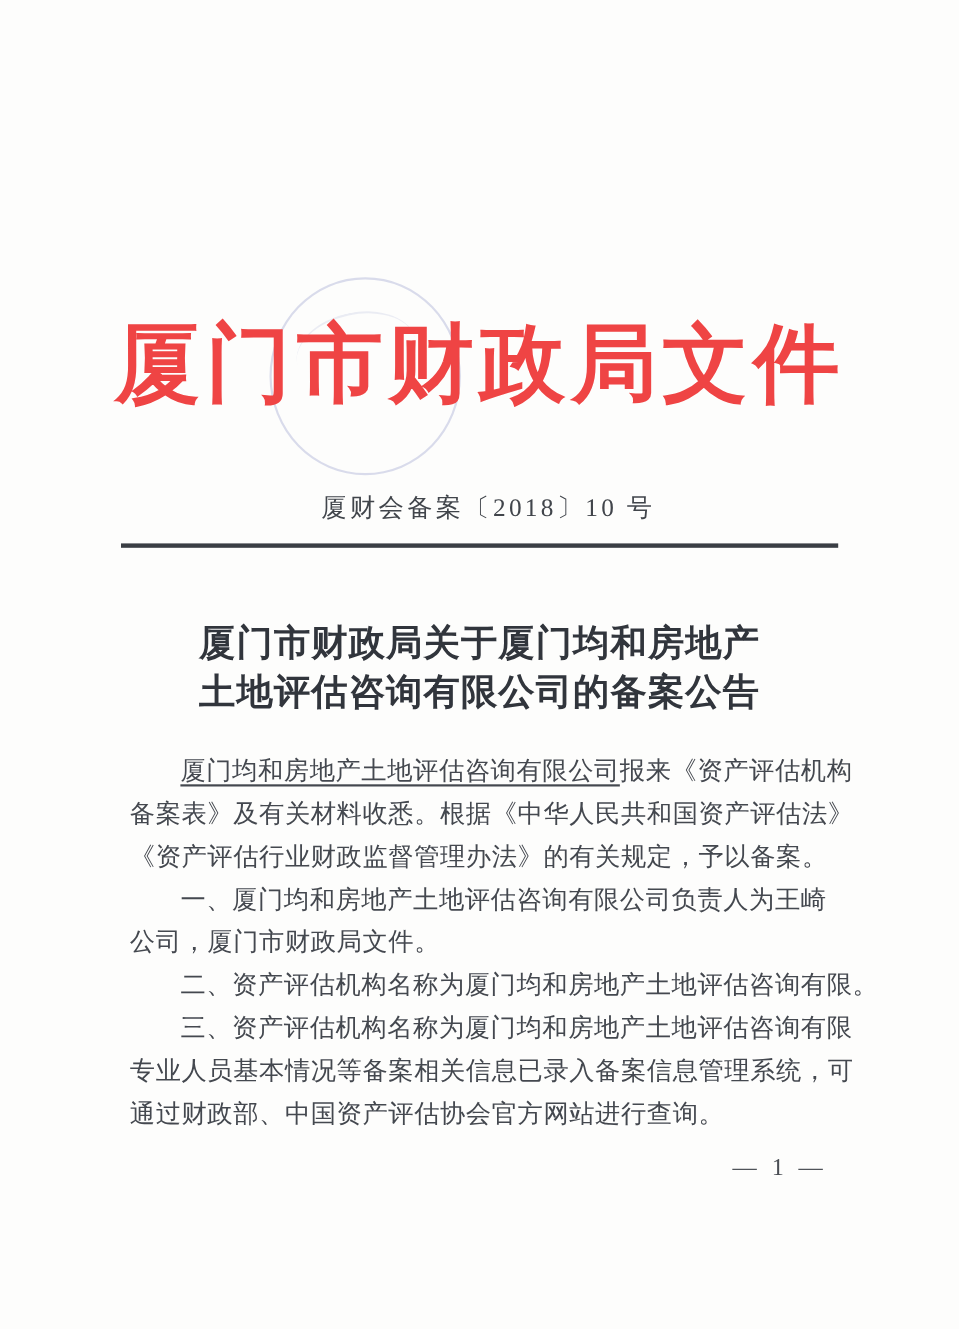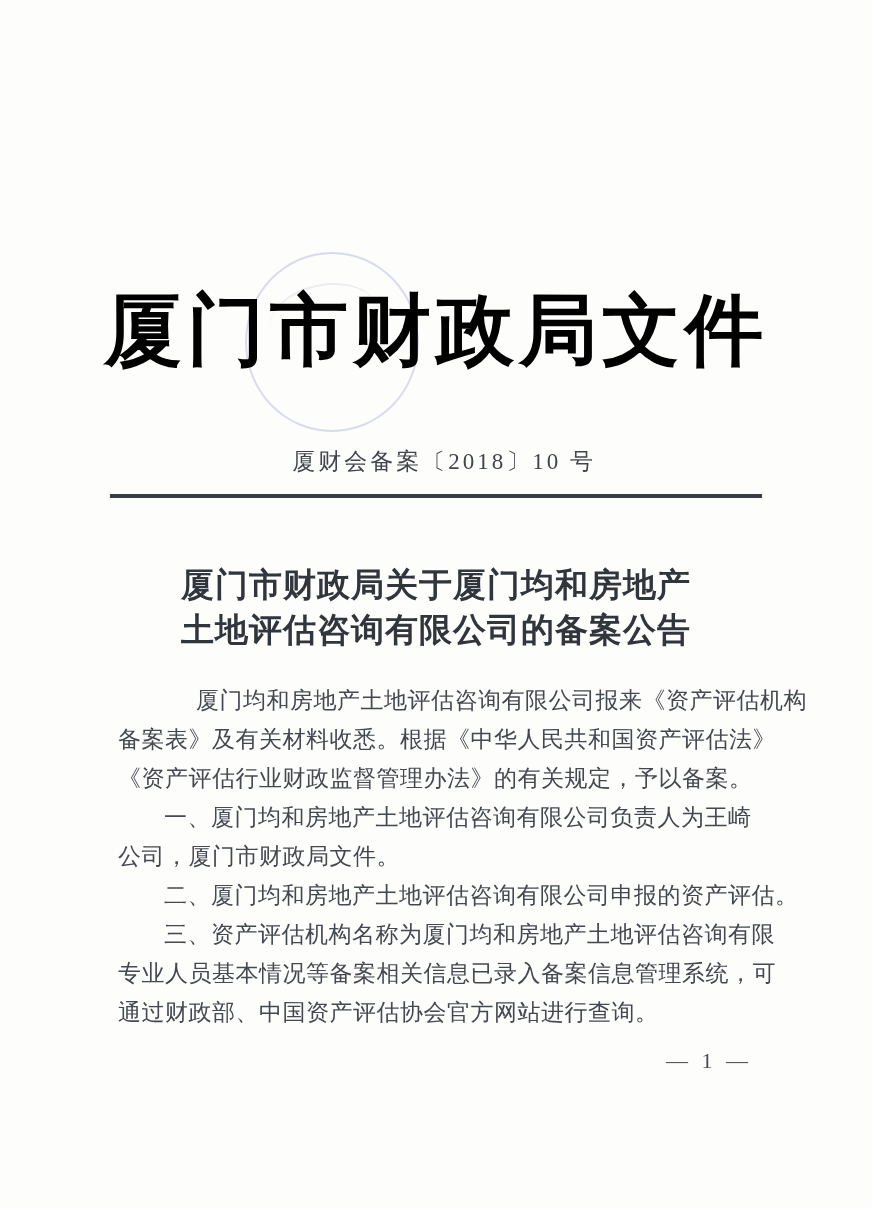"厦门市财政局文件" .masthead { color: #000000 -> #ef4444 }
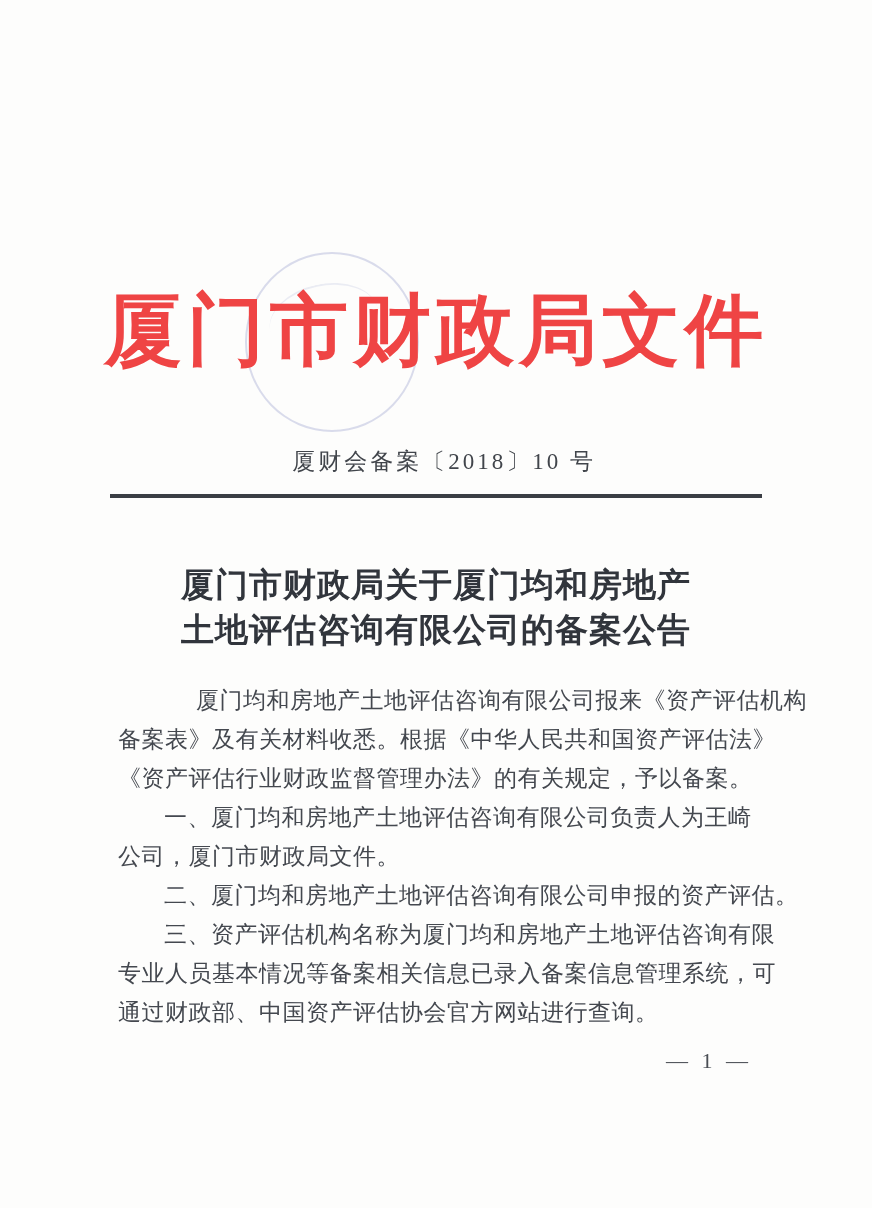"厦门均和房地产土地评估咨询有限公司" .body .u { margin-left: 32px -> none; text-decoration: none -> underline }
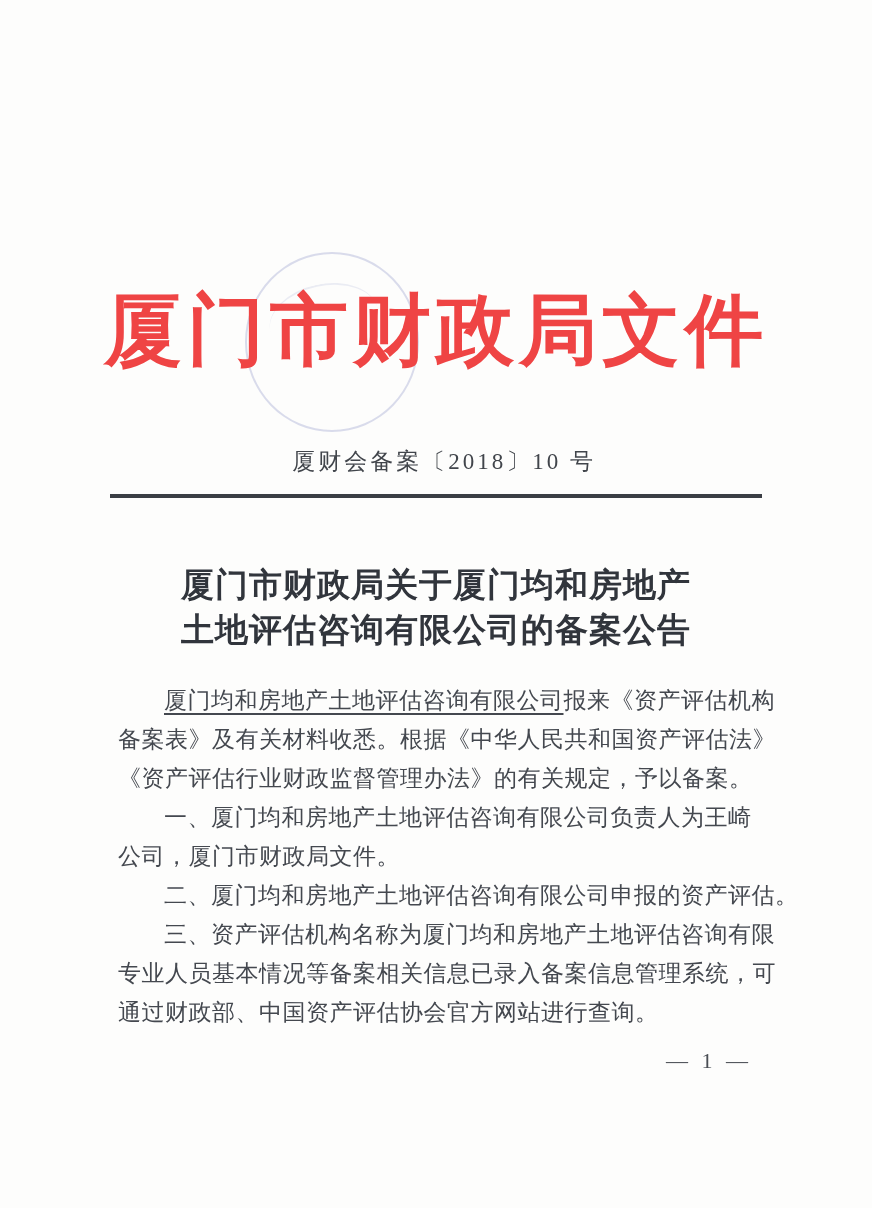"二、厦门均和房地产土地评估咨询有限公司申报的资产评估。" div.line { text: 厦门均和房地产土地评估咨询有限公司申报的资产评估 -> 资产评估机构名称为厦门均和房地产土地评估咨询有限 }
